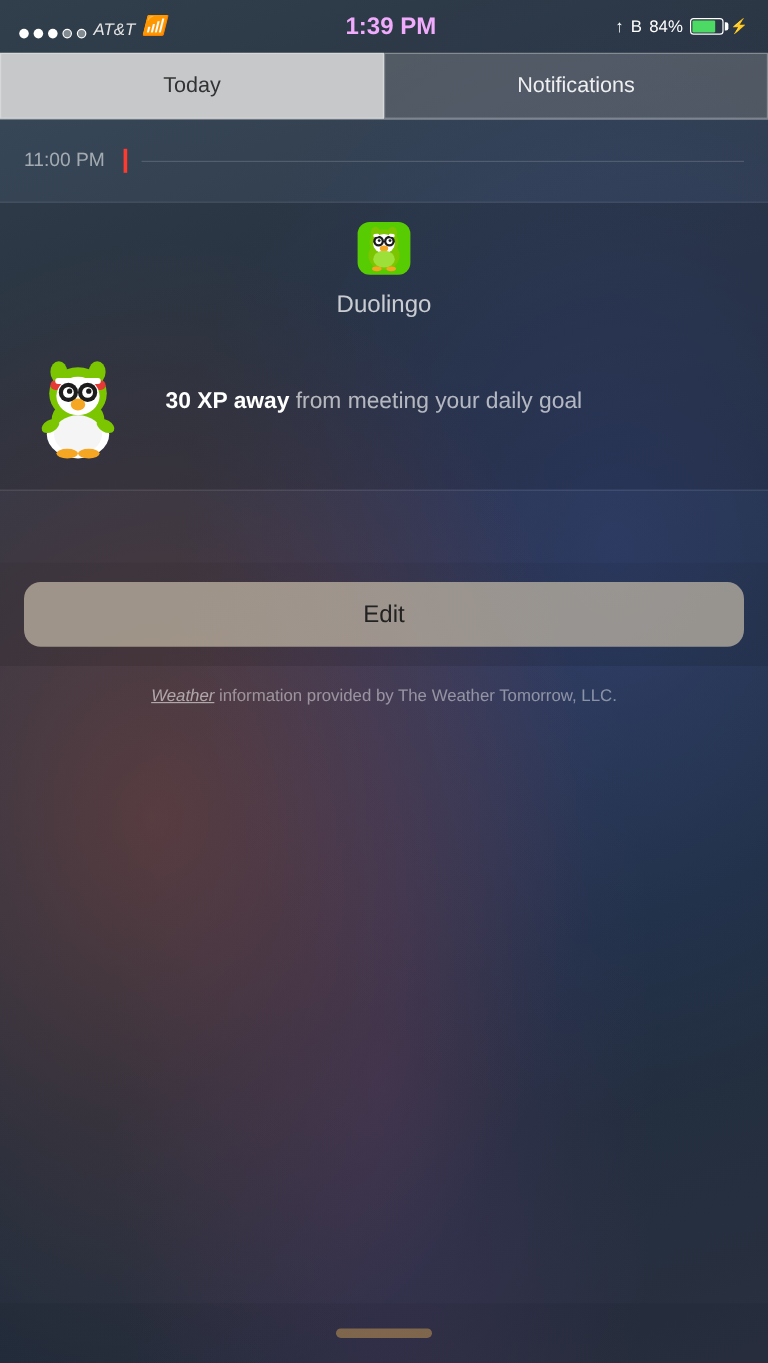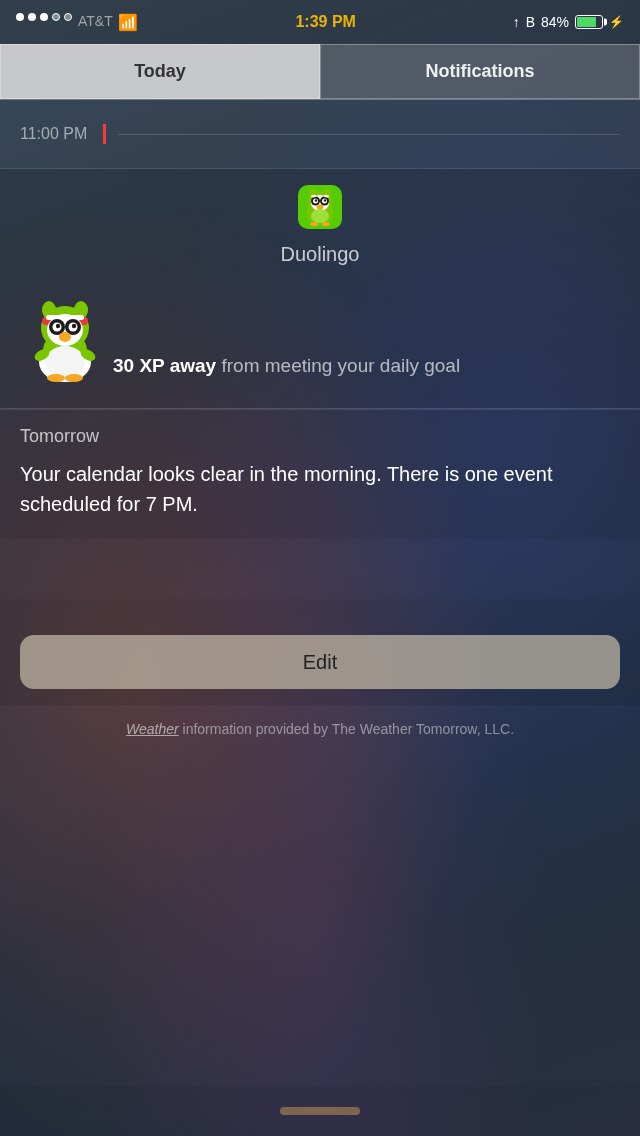"AT&T" .status-left { align-items: flex-start -> flex-end; color: #a3a3a3 -> #e5e5e5; font-style: none -> italic }
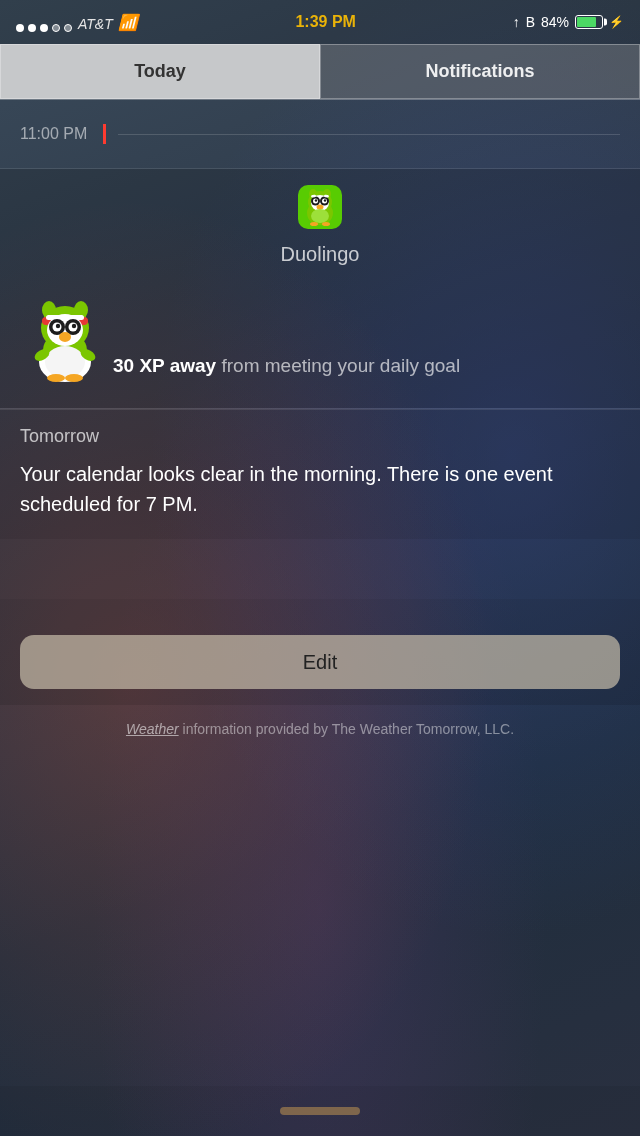"1:39 PM" .status-center { color: #eab308 -> #f0abfc; font-size: 16px -> 20px }
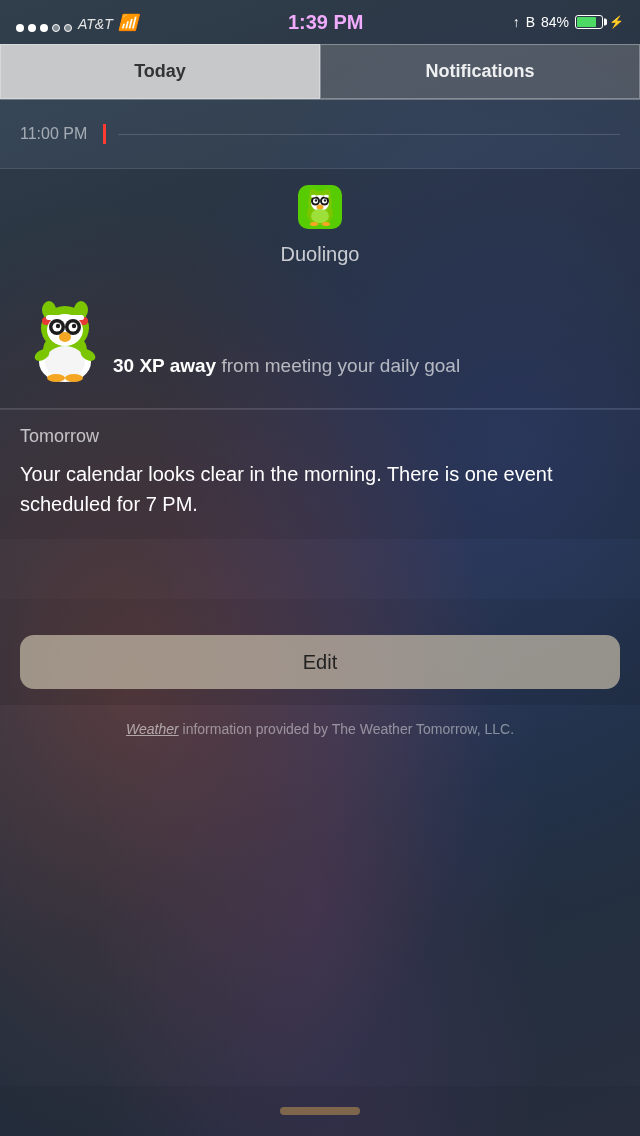"Today" .tab { font-weight: 700 -> 400 }
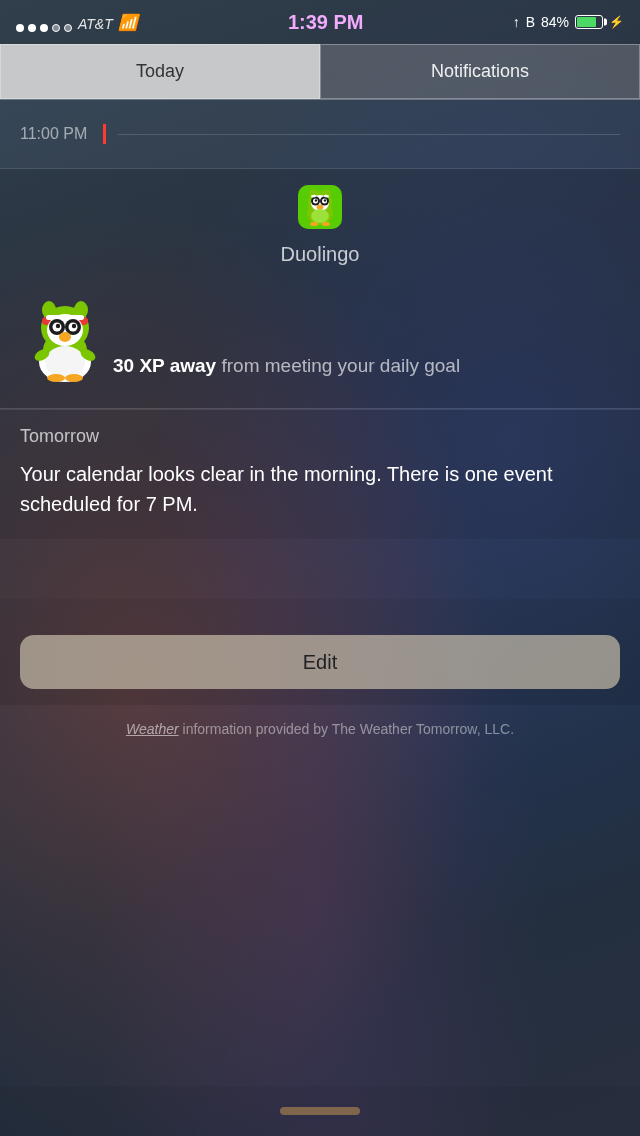"30 XP away from meeting" .notification-content { align-items: flex-end -> center; gap: 3px -> 28px }
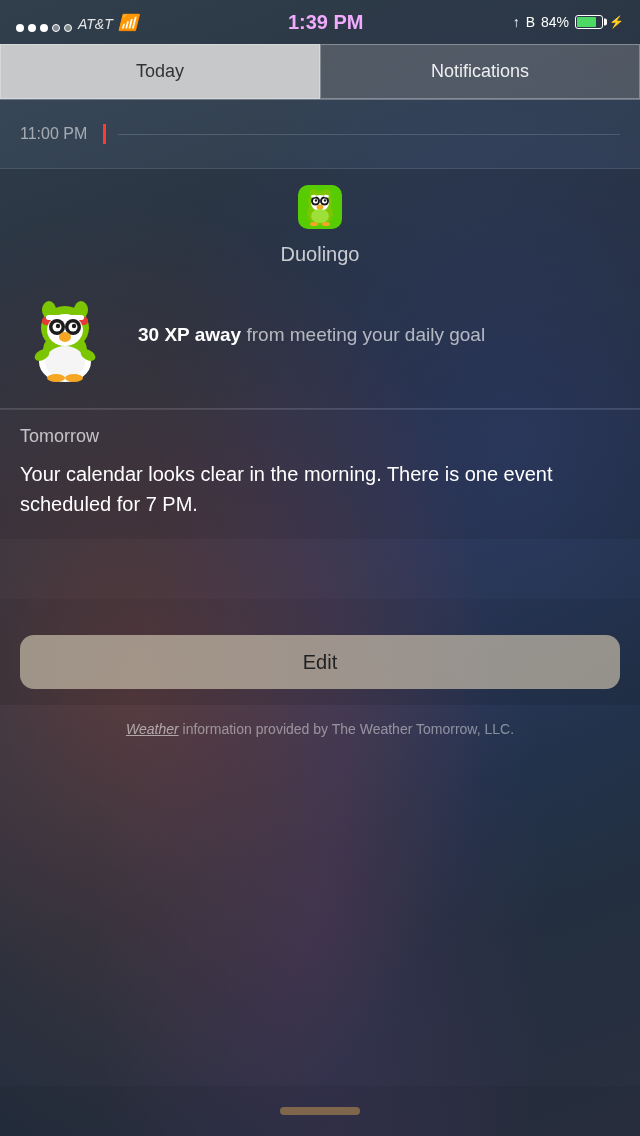"Tomorrow" div.tomorrow-section { html: <div> <div>Tomorrow</div> <div>Your calendar looks clear in the morning. There is one event scheduled for 7 PM.</div> </div> -> none }
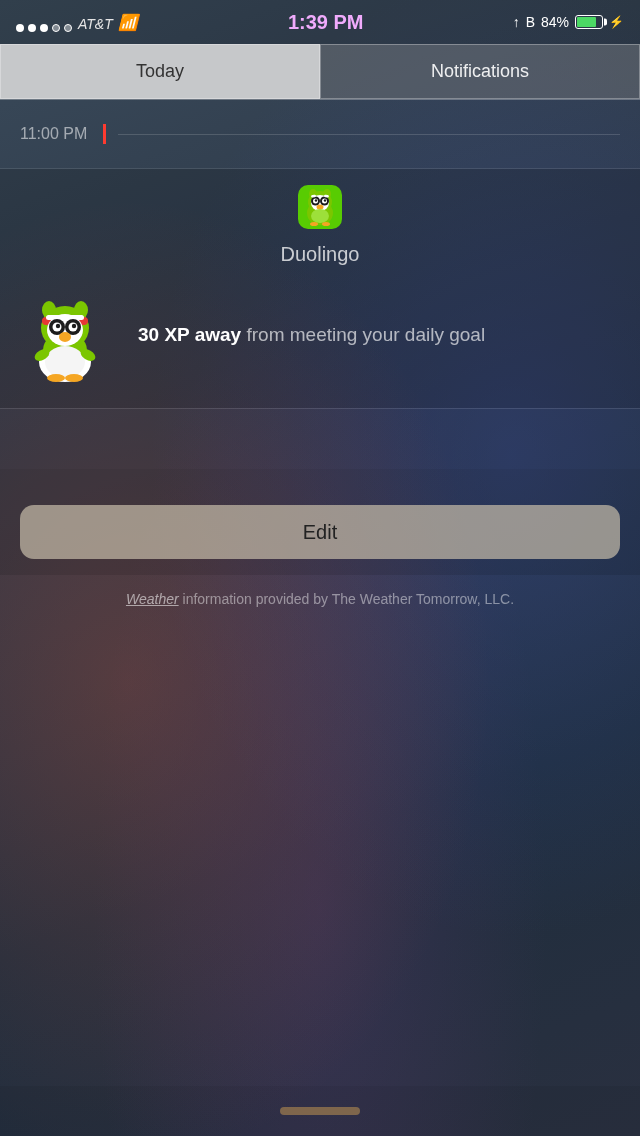"Edit" .edit-button { margin-top: 20px -> none }
